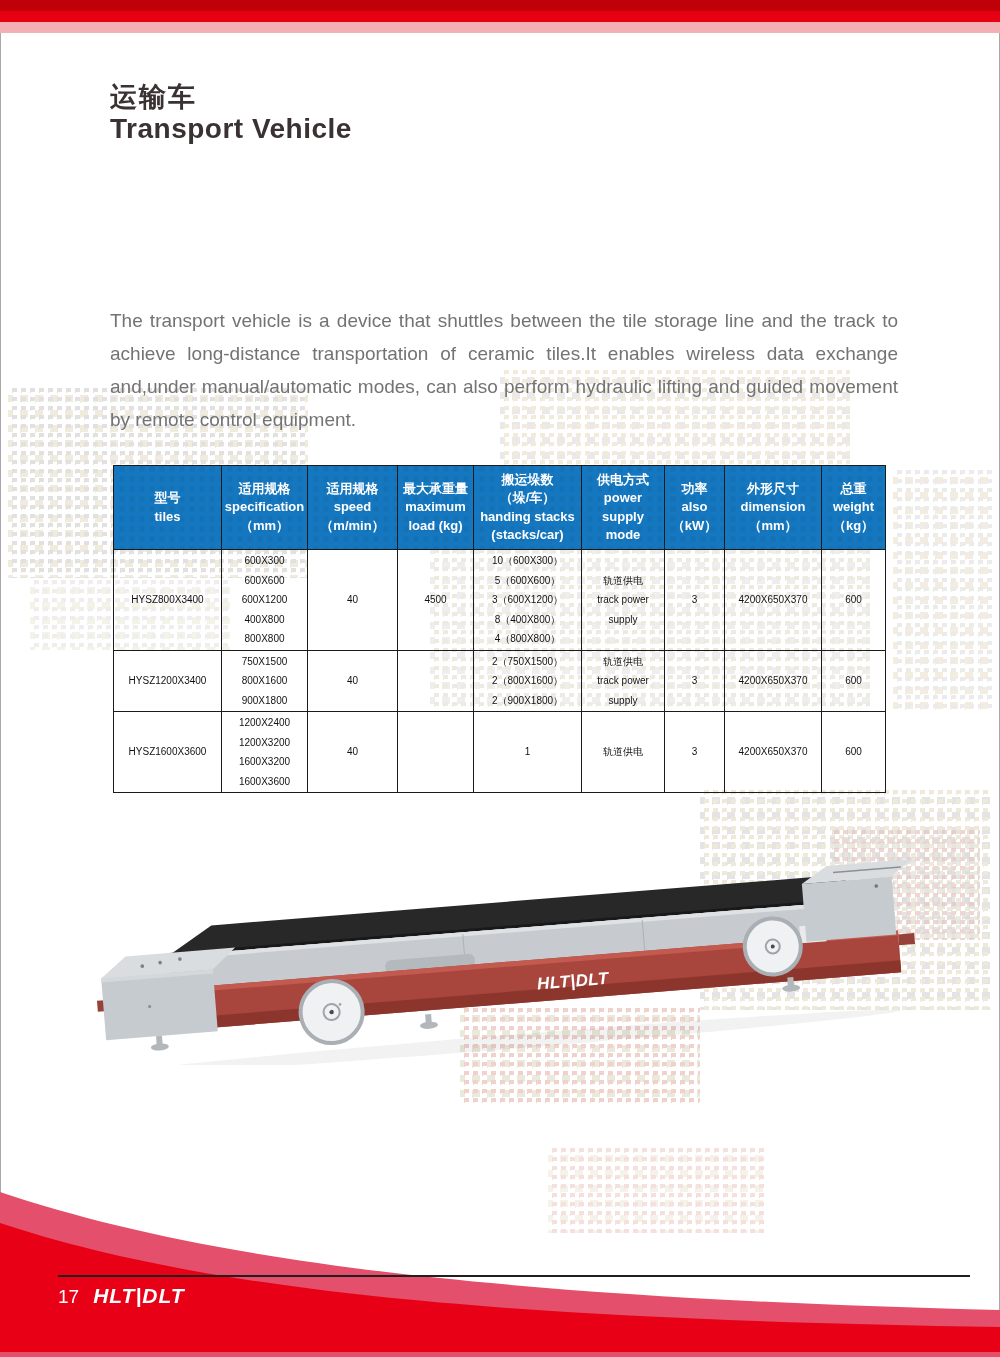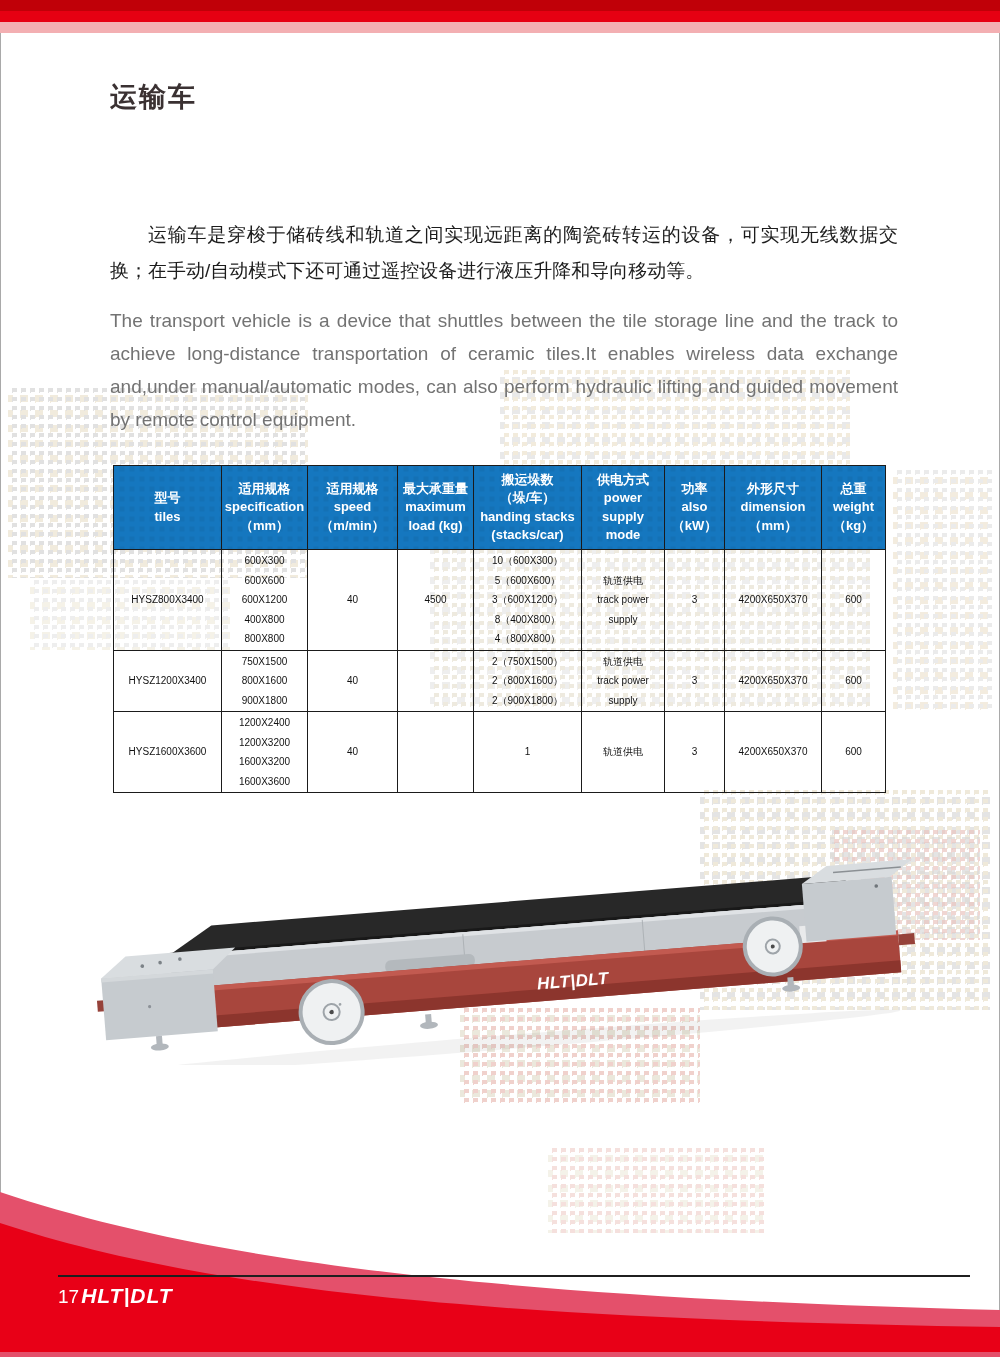"Transport Vehicle" div.title-en { html: none -> <div>Transport Vehicle</div> }
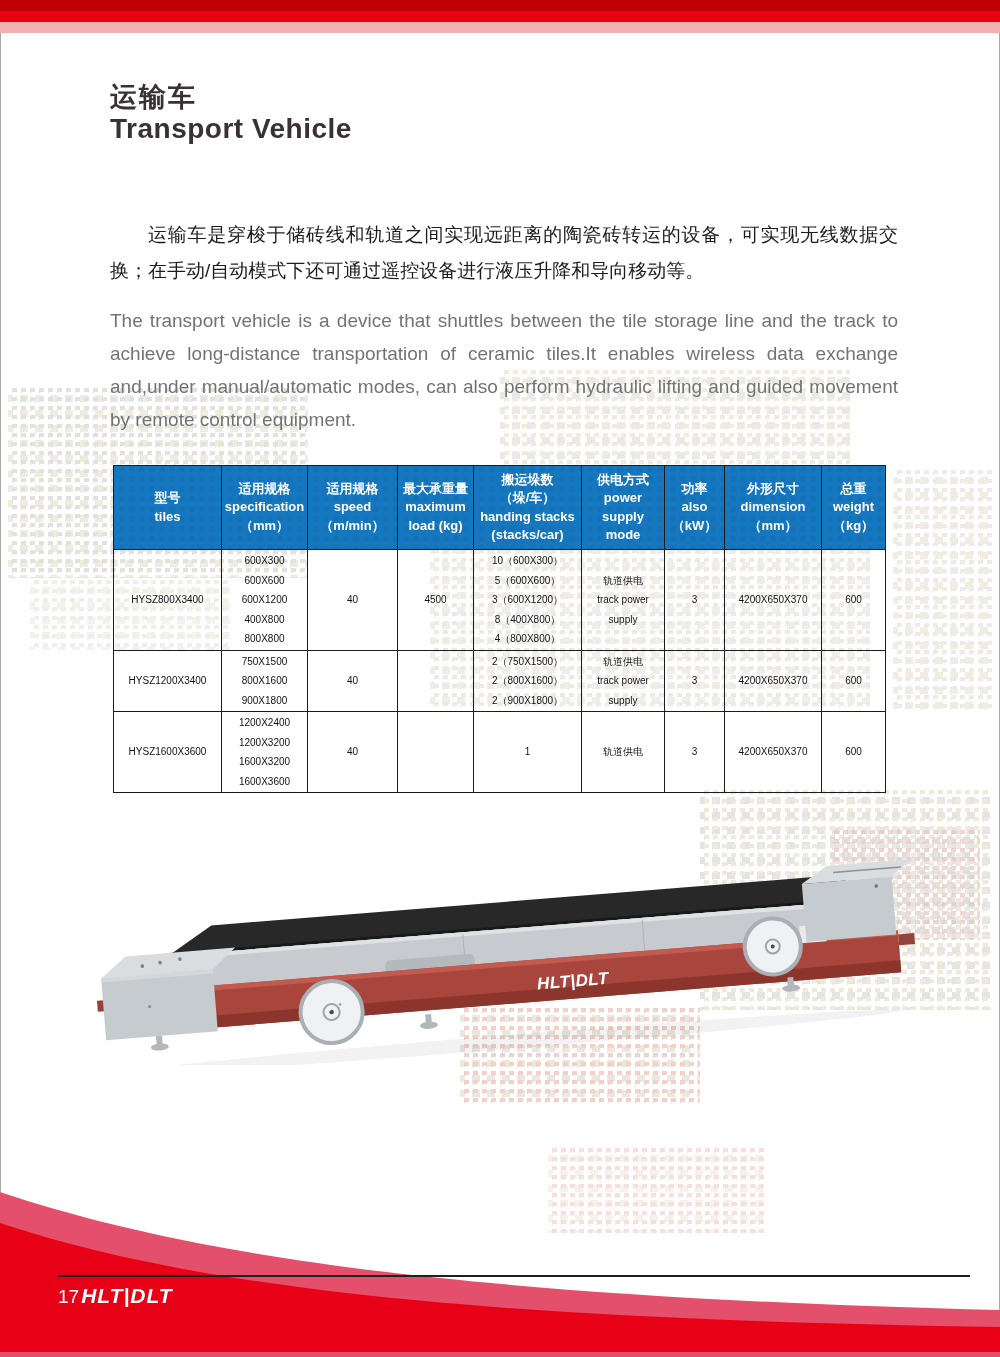"运输车是穿梭于储砖线和轨道之间实现远距离的陶瓷砖转运的设备，可实现无线数据交换；" p.para { html: <p>运输车是穿梭于储砖线和轨道之间实现远距离的陶瓷砖转运的设备，可实现无线数据交换；在手动/自动模式下还可通过遥控设备进行液压升降和导向移动等。</p> -> none }
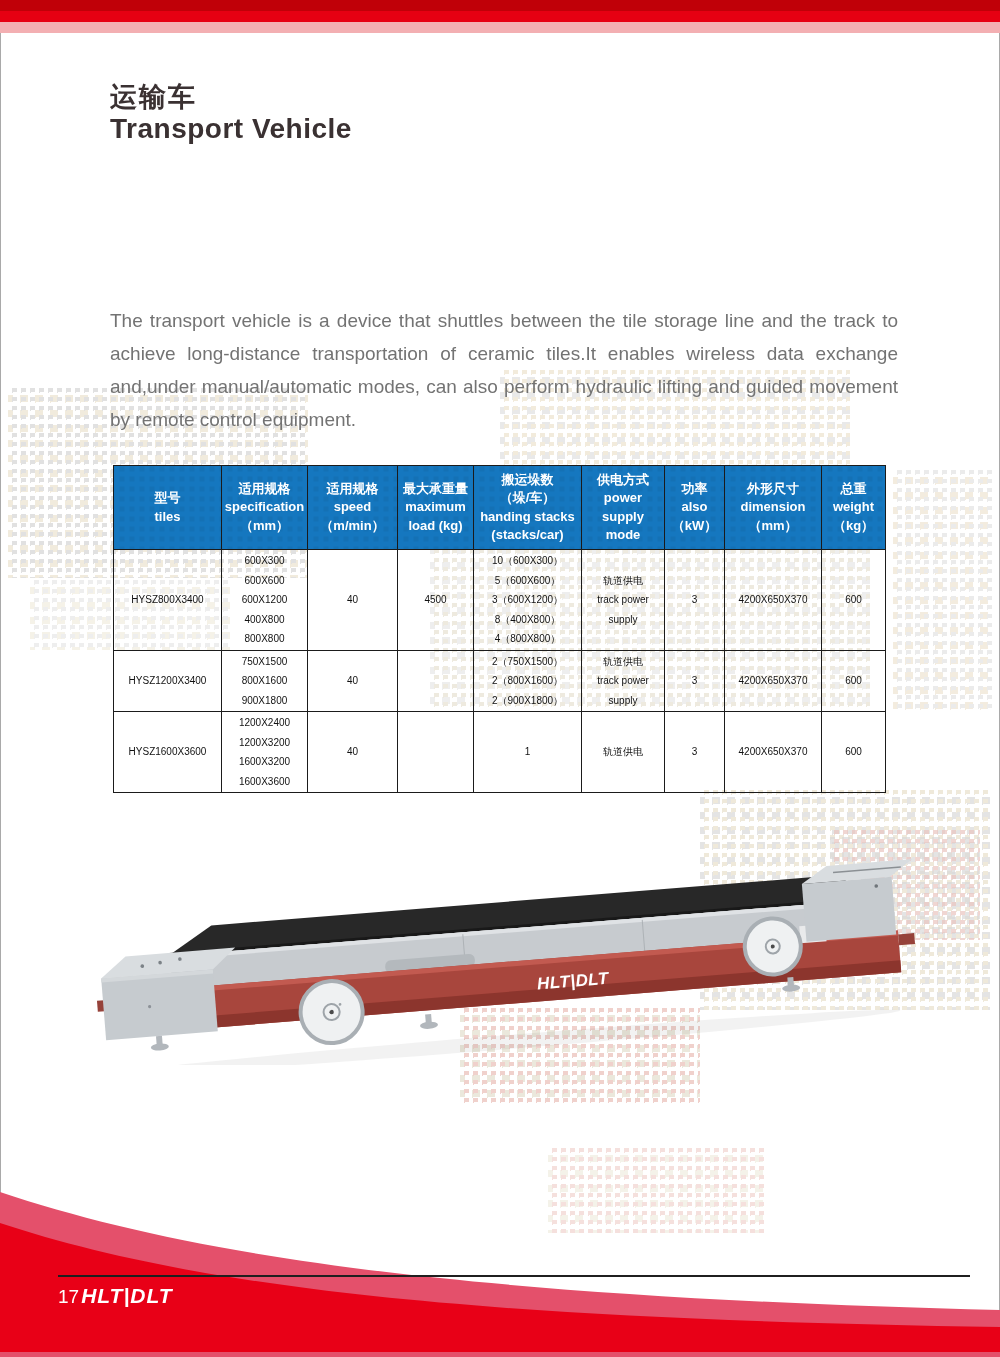"17" #footer-text { gap: 2px -> 14px }
